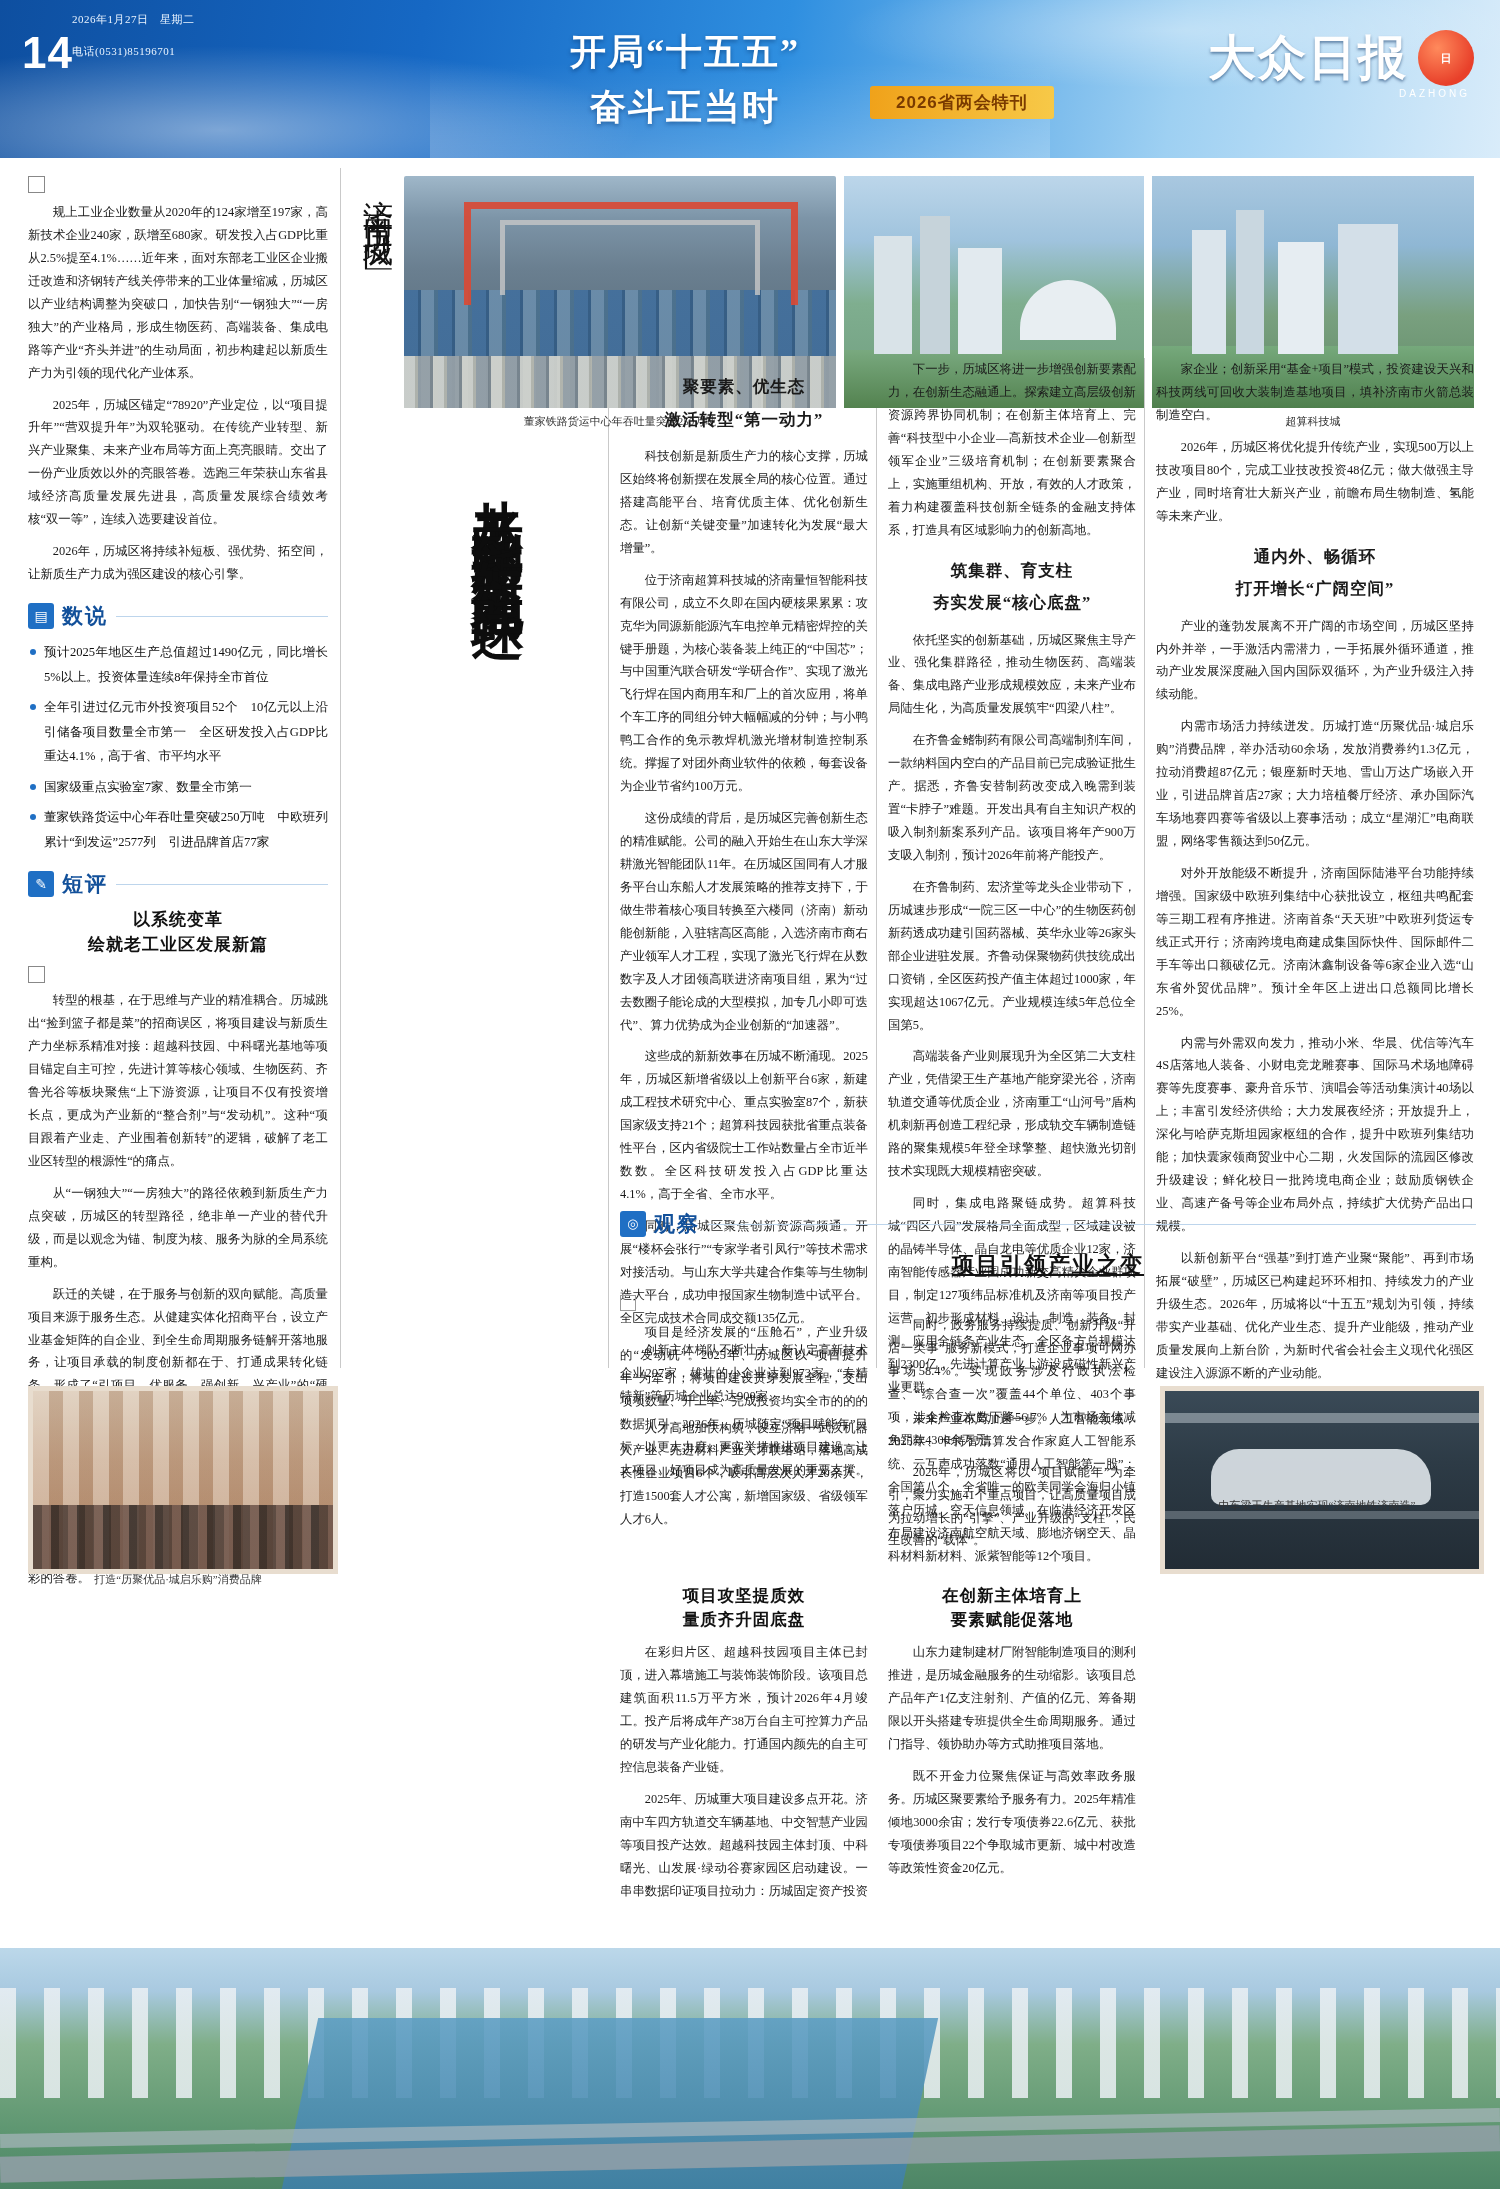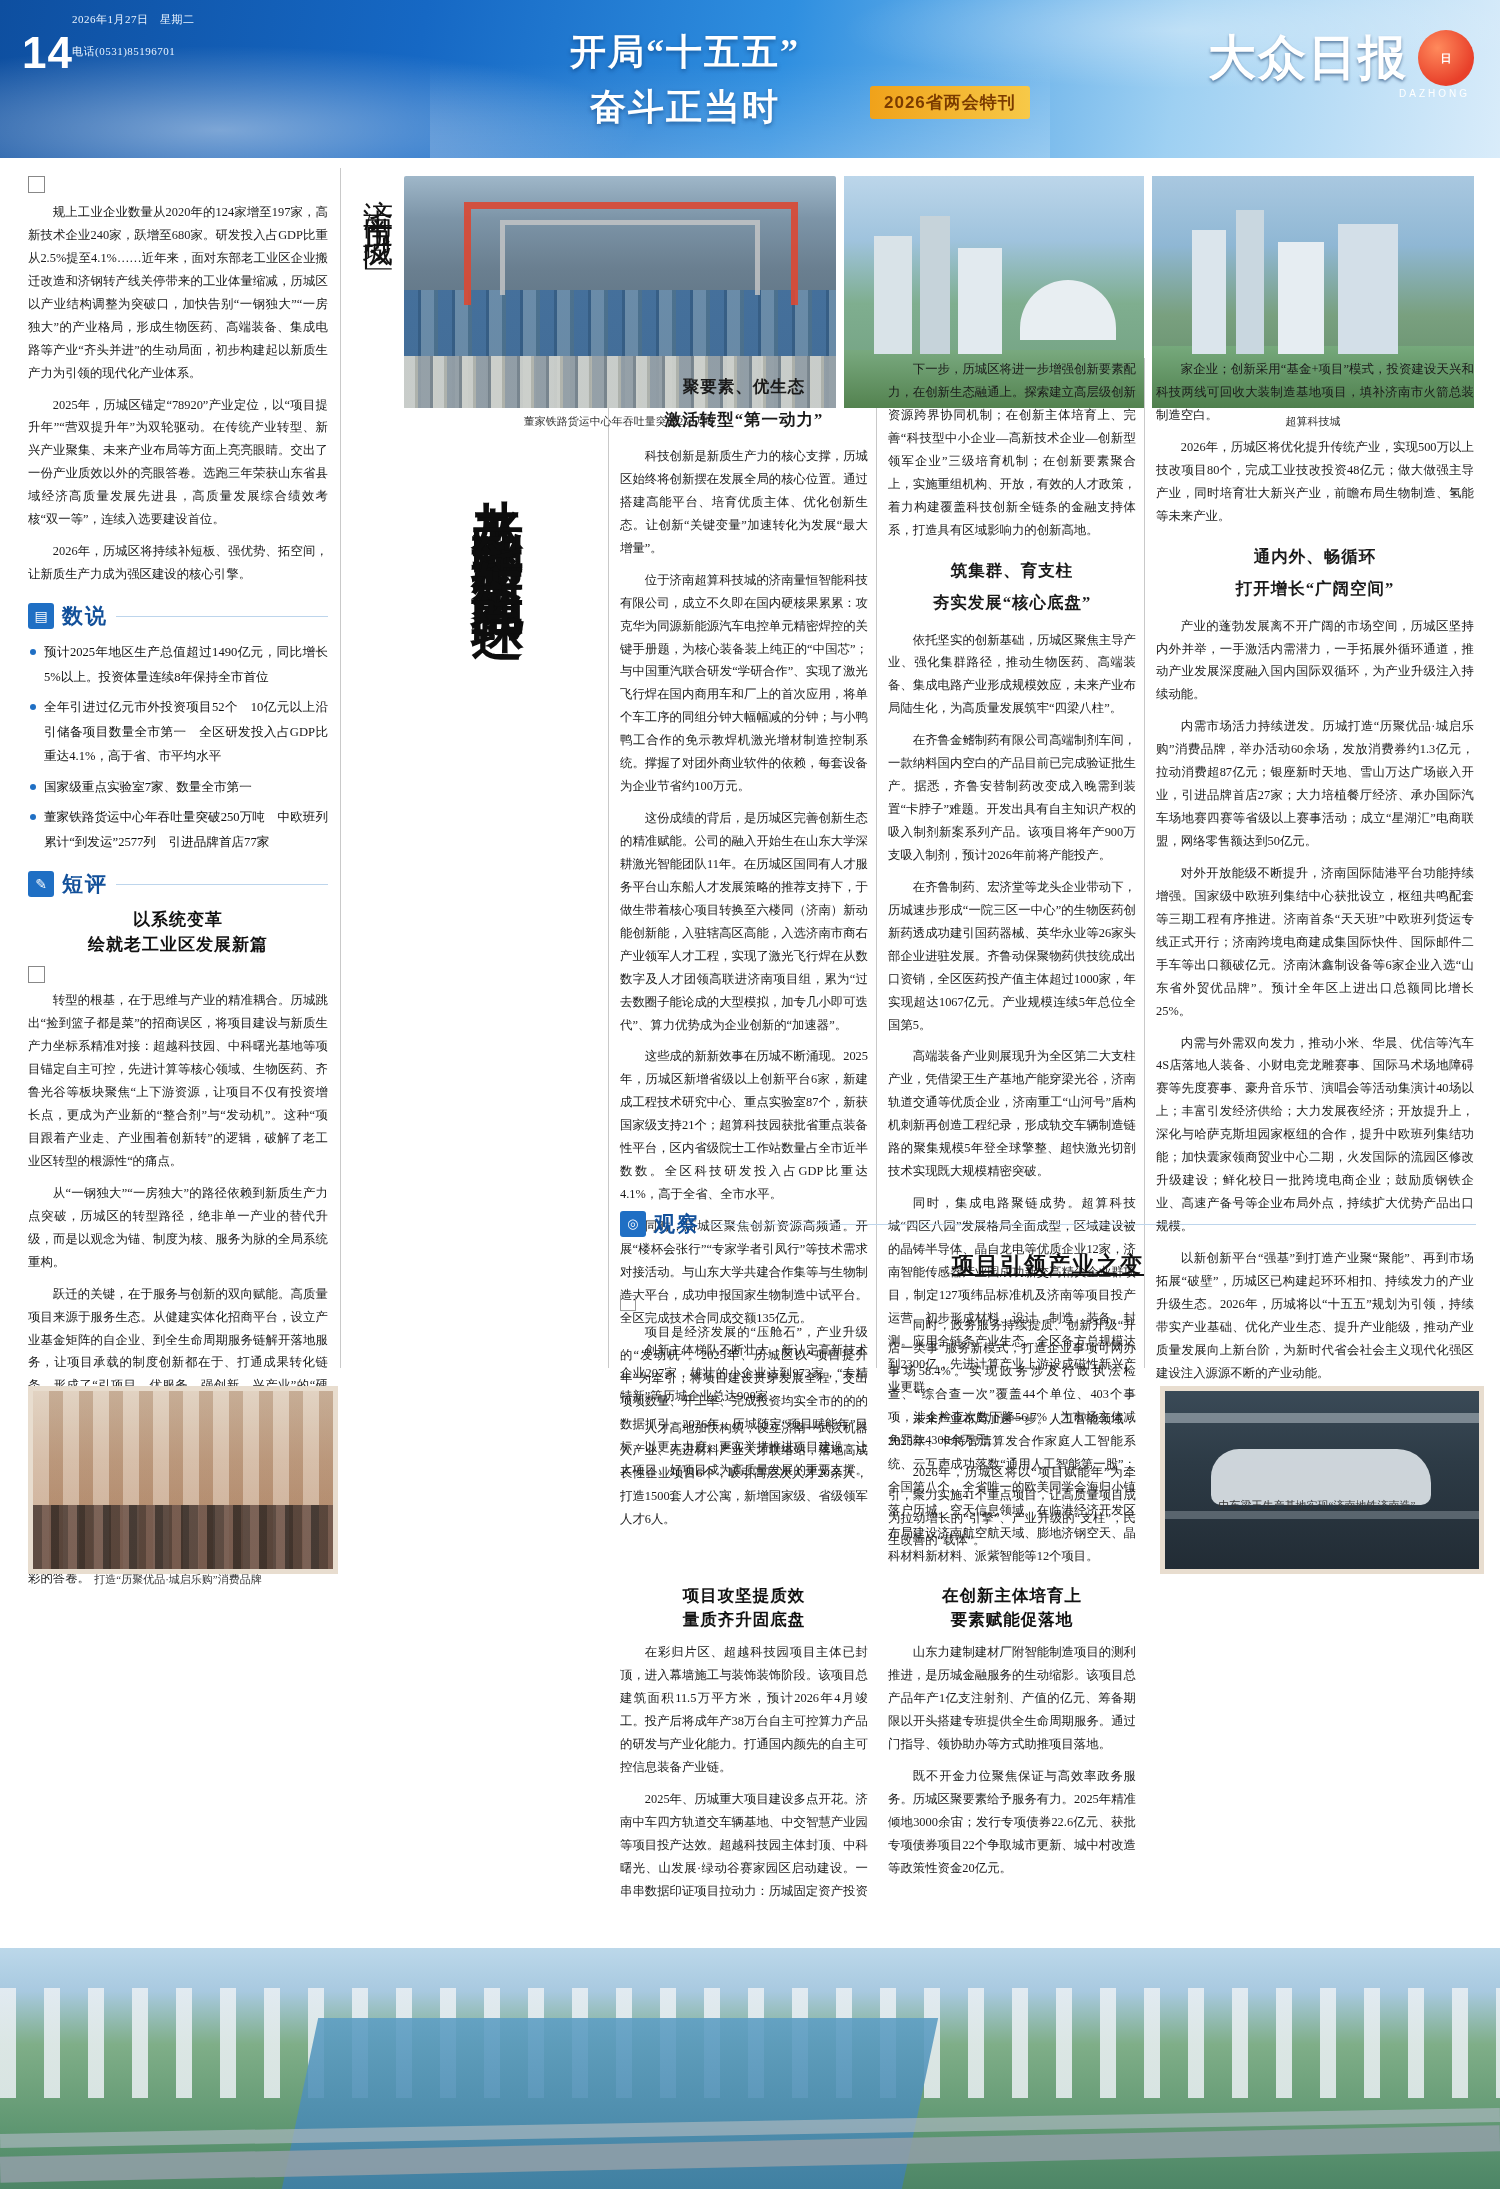"2026省两会特刊" .mh-badge { padding: 5px 14px -> 5px 26px }
